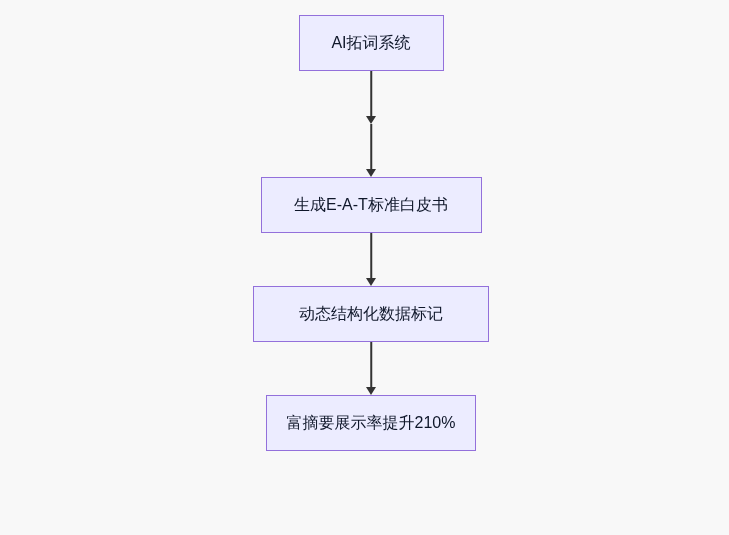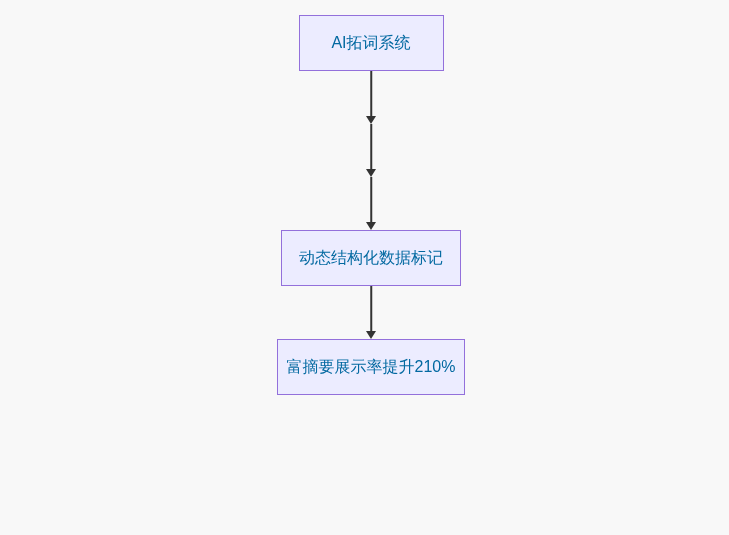"AI拓词系统" .node { color: #0369a1 -> #0f172a }
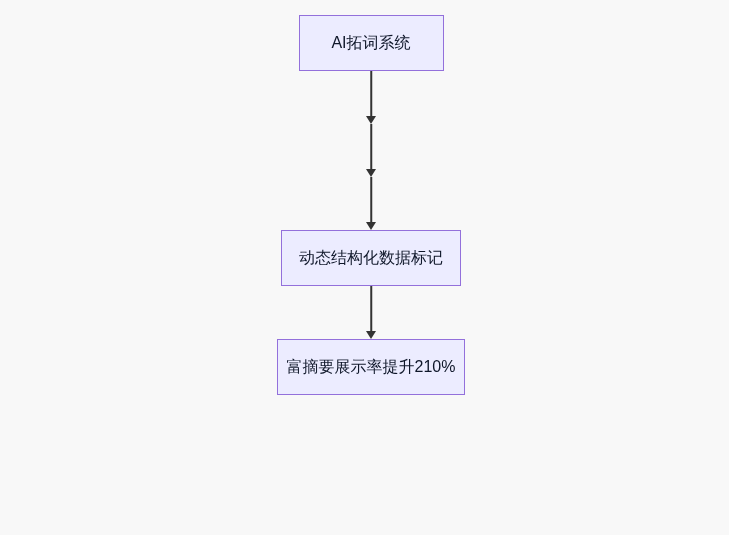"生成E-A-T标准白皮书" div.node { html: none -> <div>生成E-A-T标准白皮书</div> }
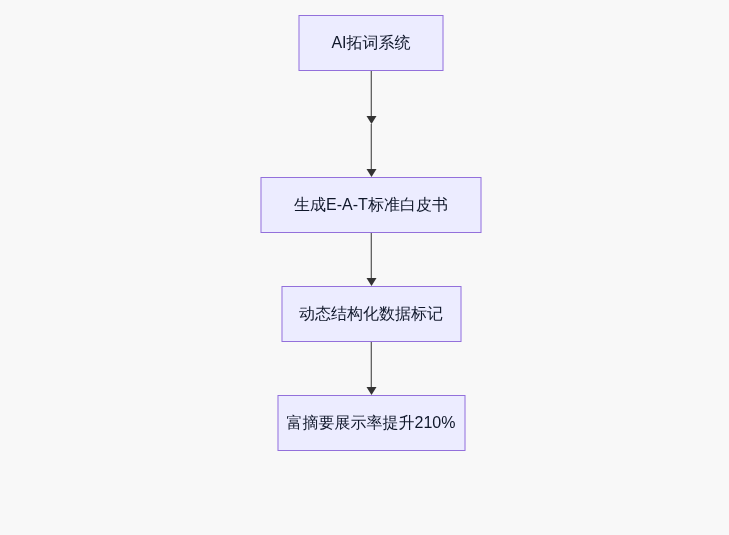"动态结构化数据标记" .node.n4 { width: 180px -> 236px }
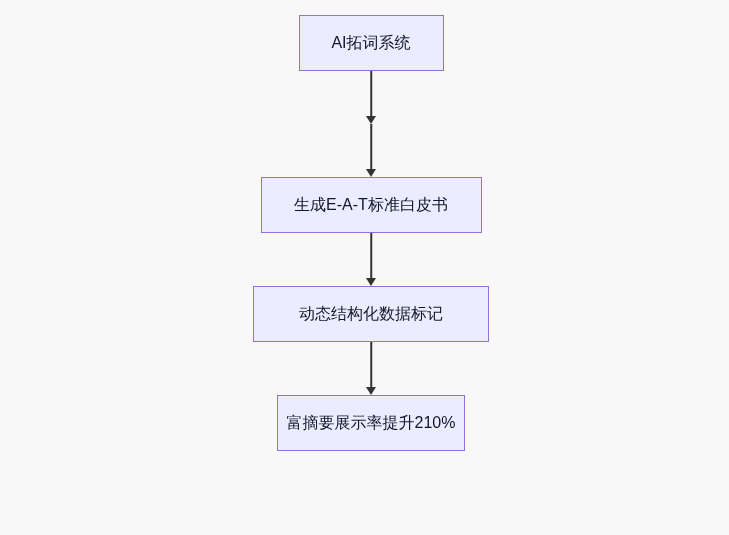"富摘要展示率提升210%" .node.n5 { width: 188px -> 210px }
